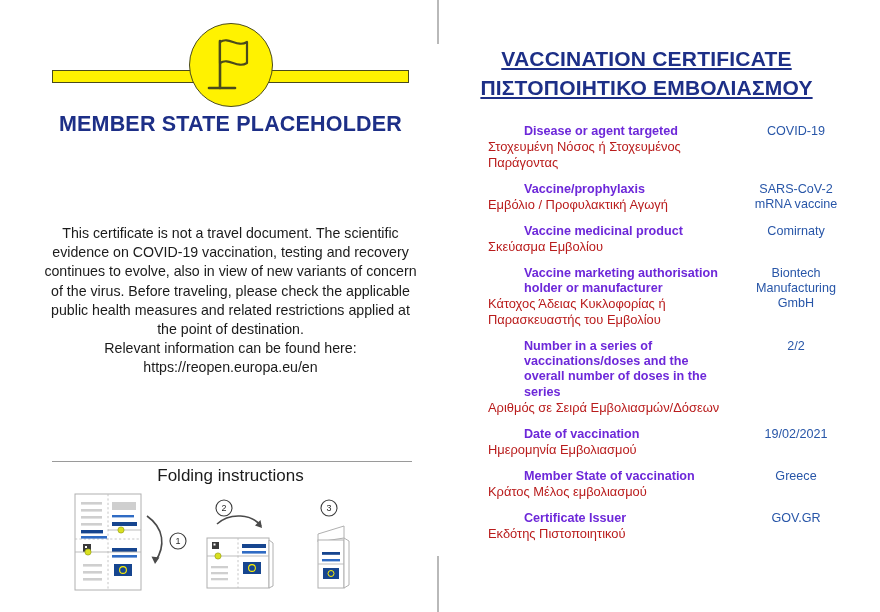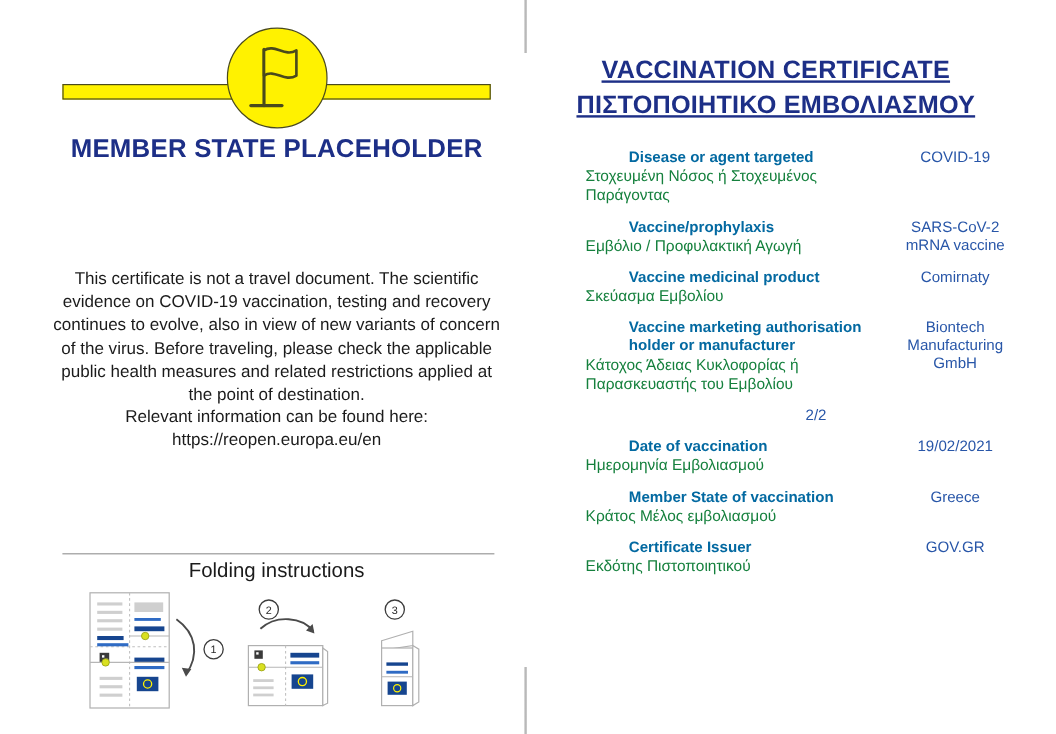"Disease or agent targeted" .label-en { color: #0369a1 -> #6d28d9 }
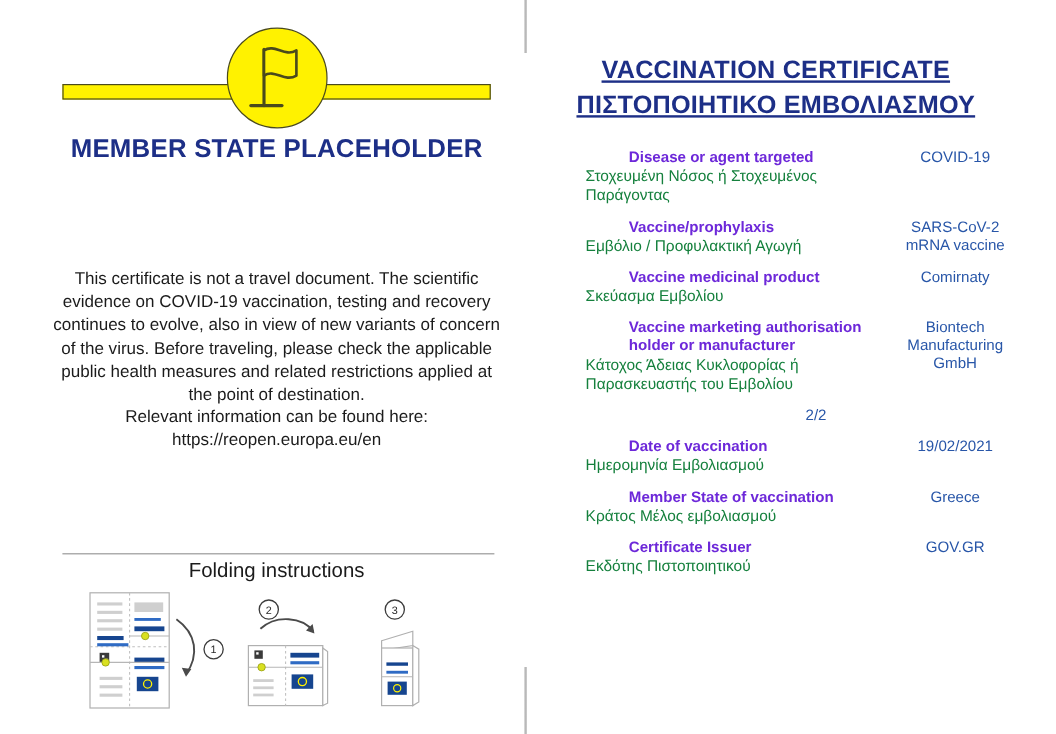"Στοχευμένη Νόσος ή Στοχευμένος" .label-el { color: #15803d -> #b91c1c }
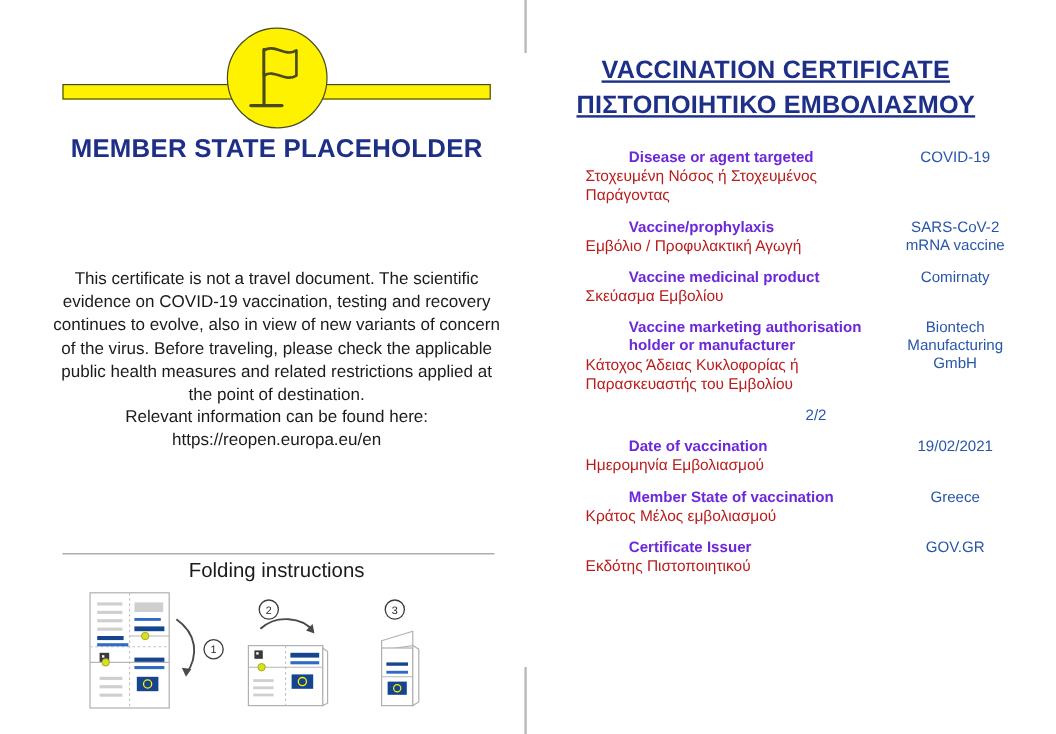"Number in a series of" div.field-labels { html: none -> <div> <div>Number in a series of vaccinations/doses and the overall number of doses in the series</div> <div>Αριθμός σε Σειρά Εμβολιασμών/Δόσεων</div> </div> }
